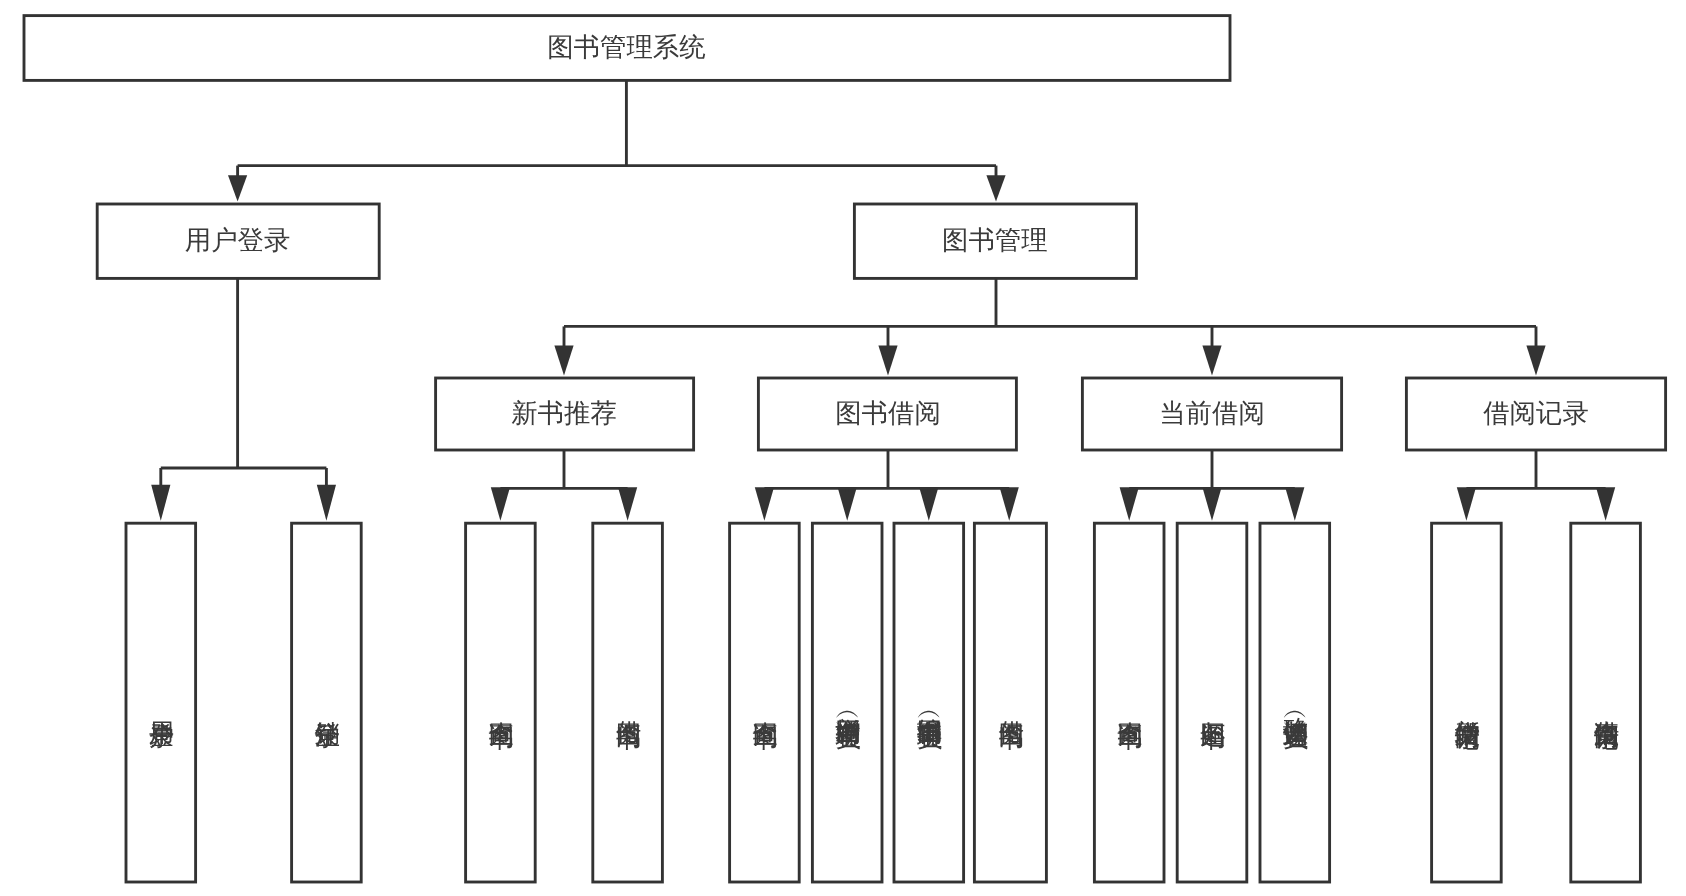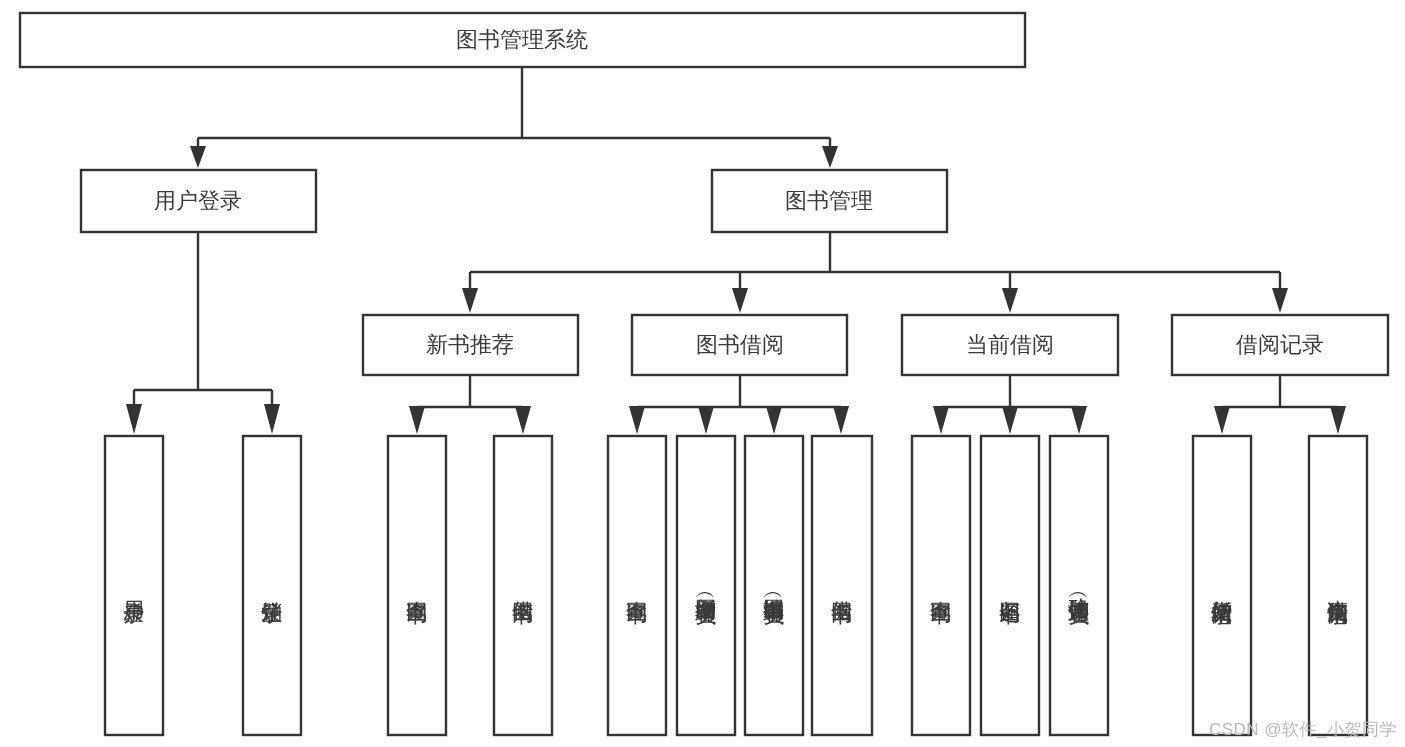"CSDN @软件_小贺同学" div.watermark { html: <div>CSDN @软件_小贺同学</div> -> none }
